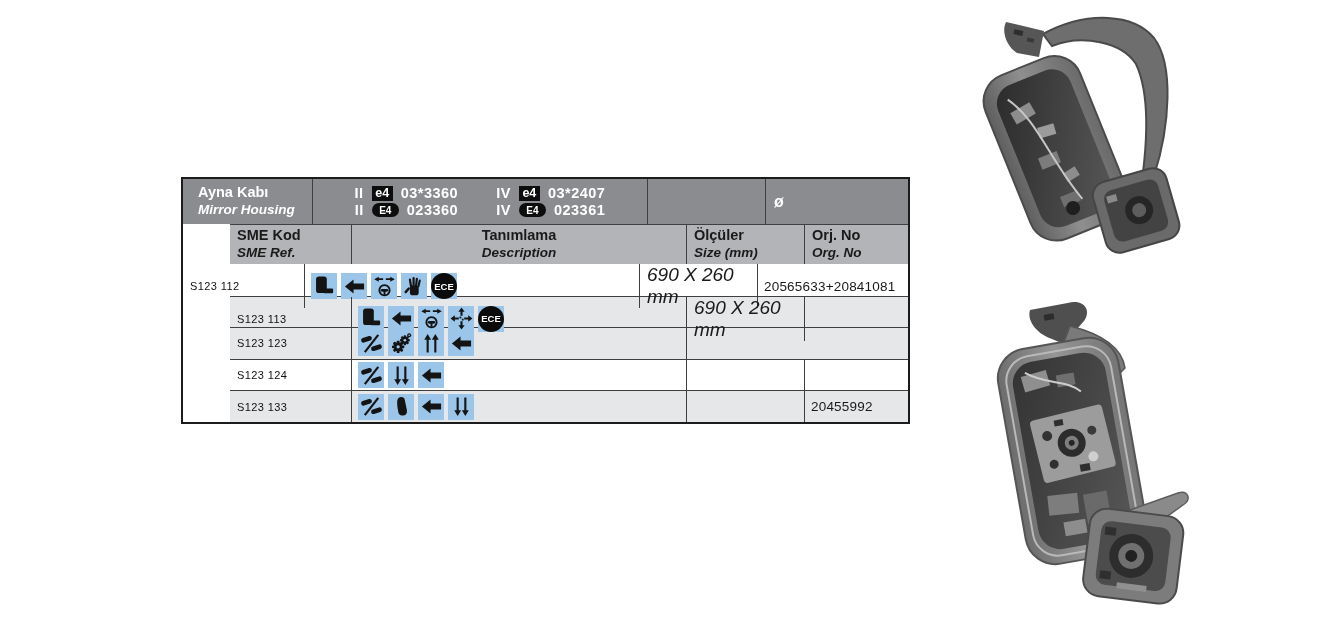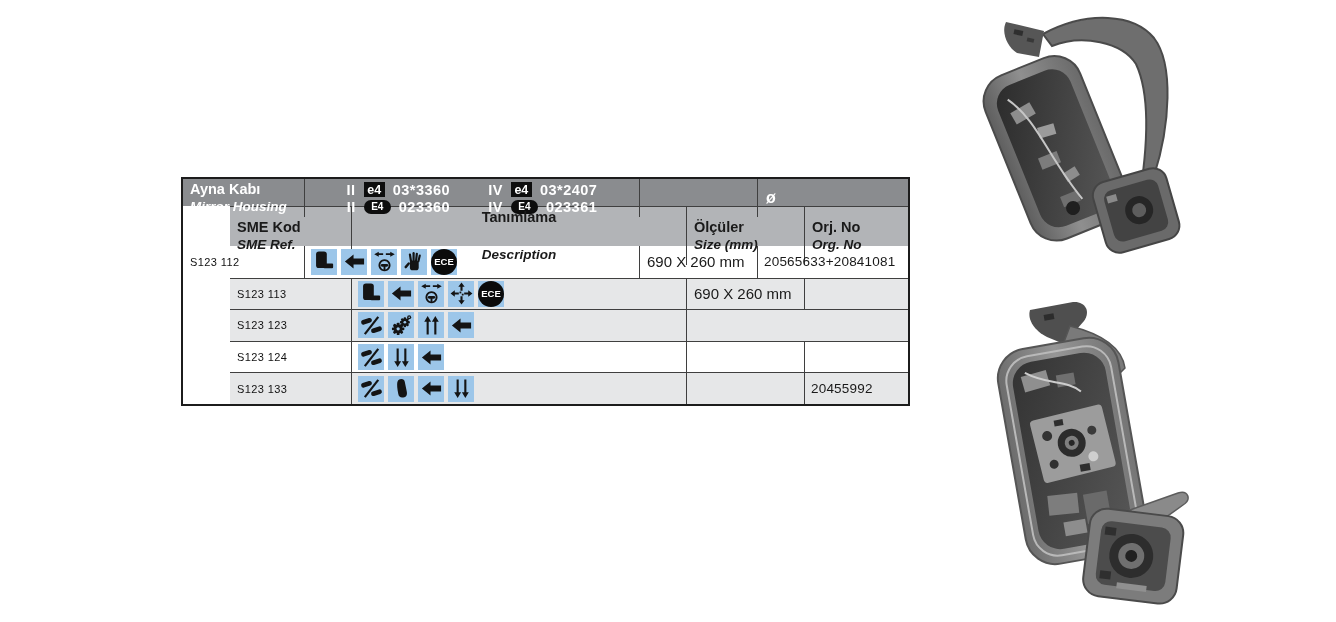"Ayna Kabı" .hrow1 { height: 27px -> 45px; padding-left: none -> 8px }
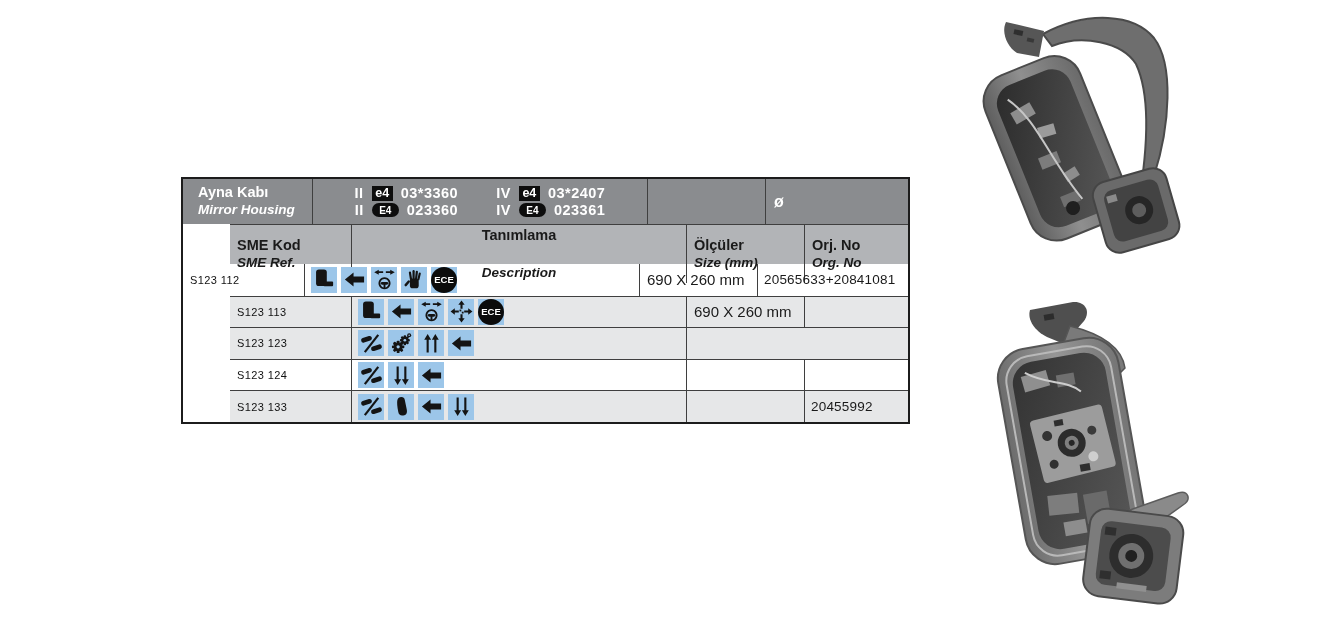"Tanımlama" .center-col { gap: 20px -> none }
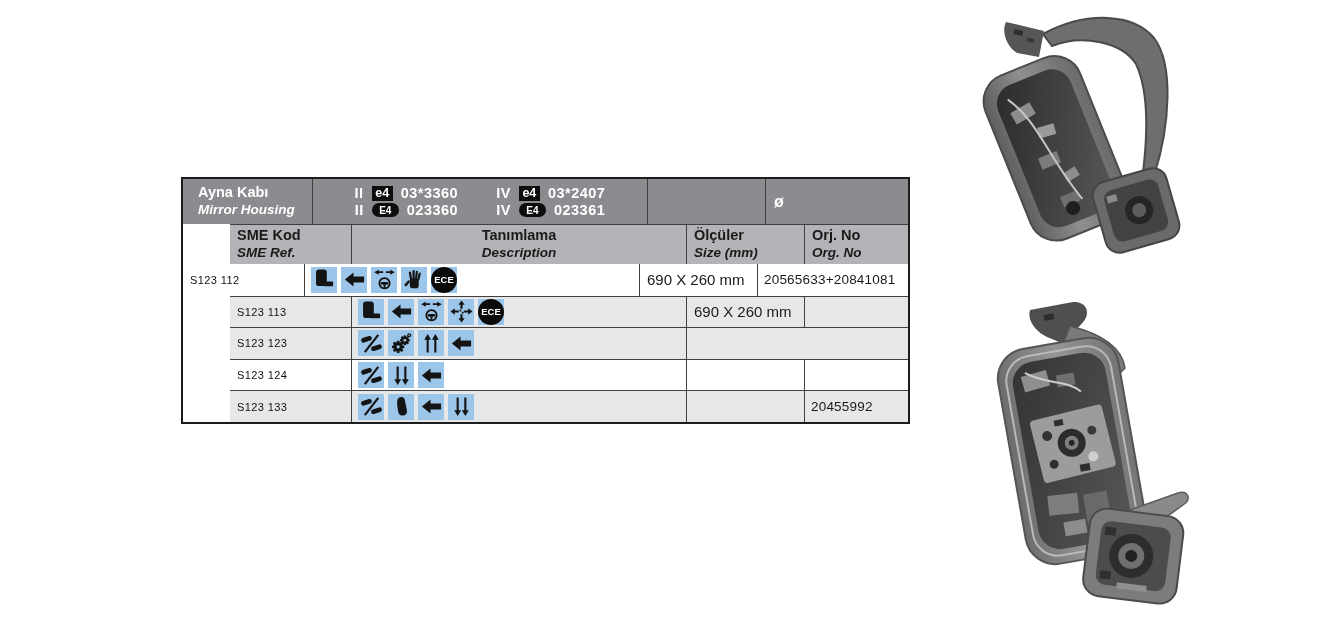"690 X 260 mm" .size-cell { font-size: 15px -> 19px; font-style: none -> italic }
